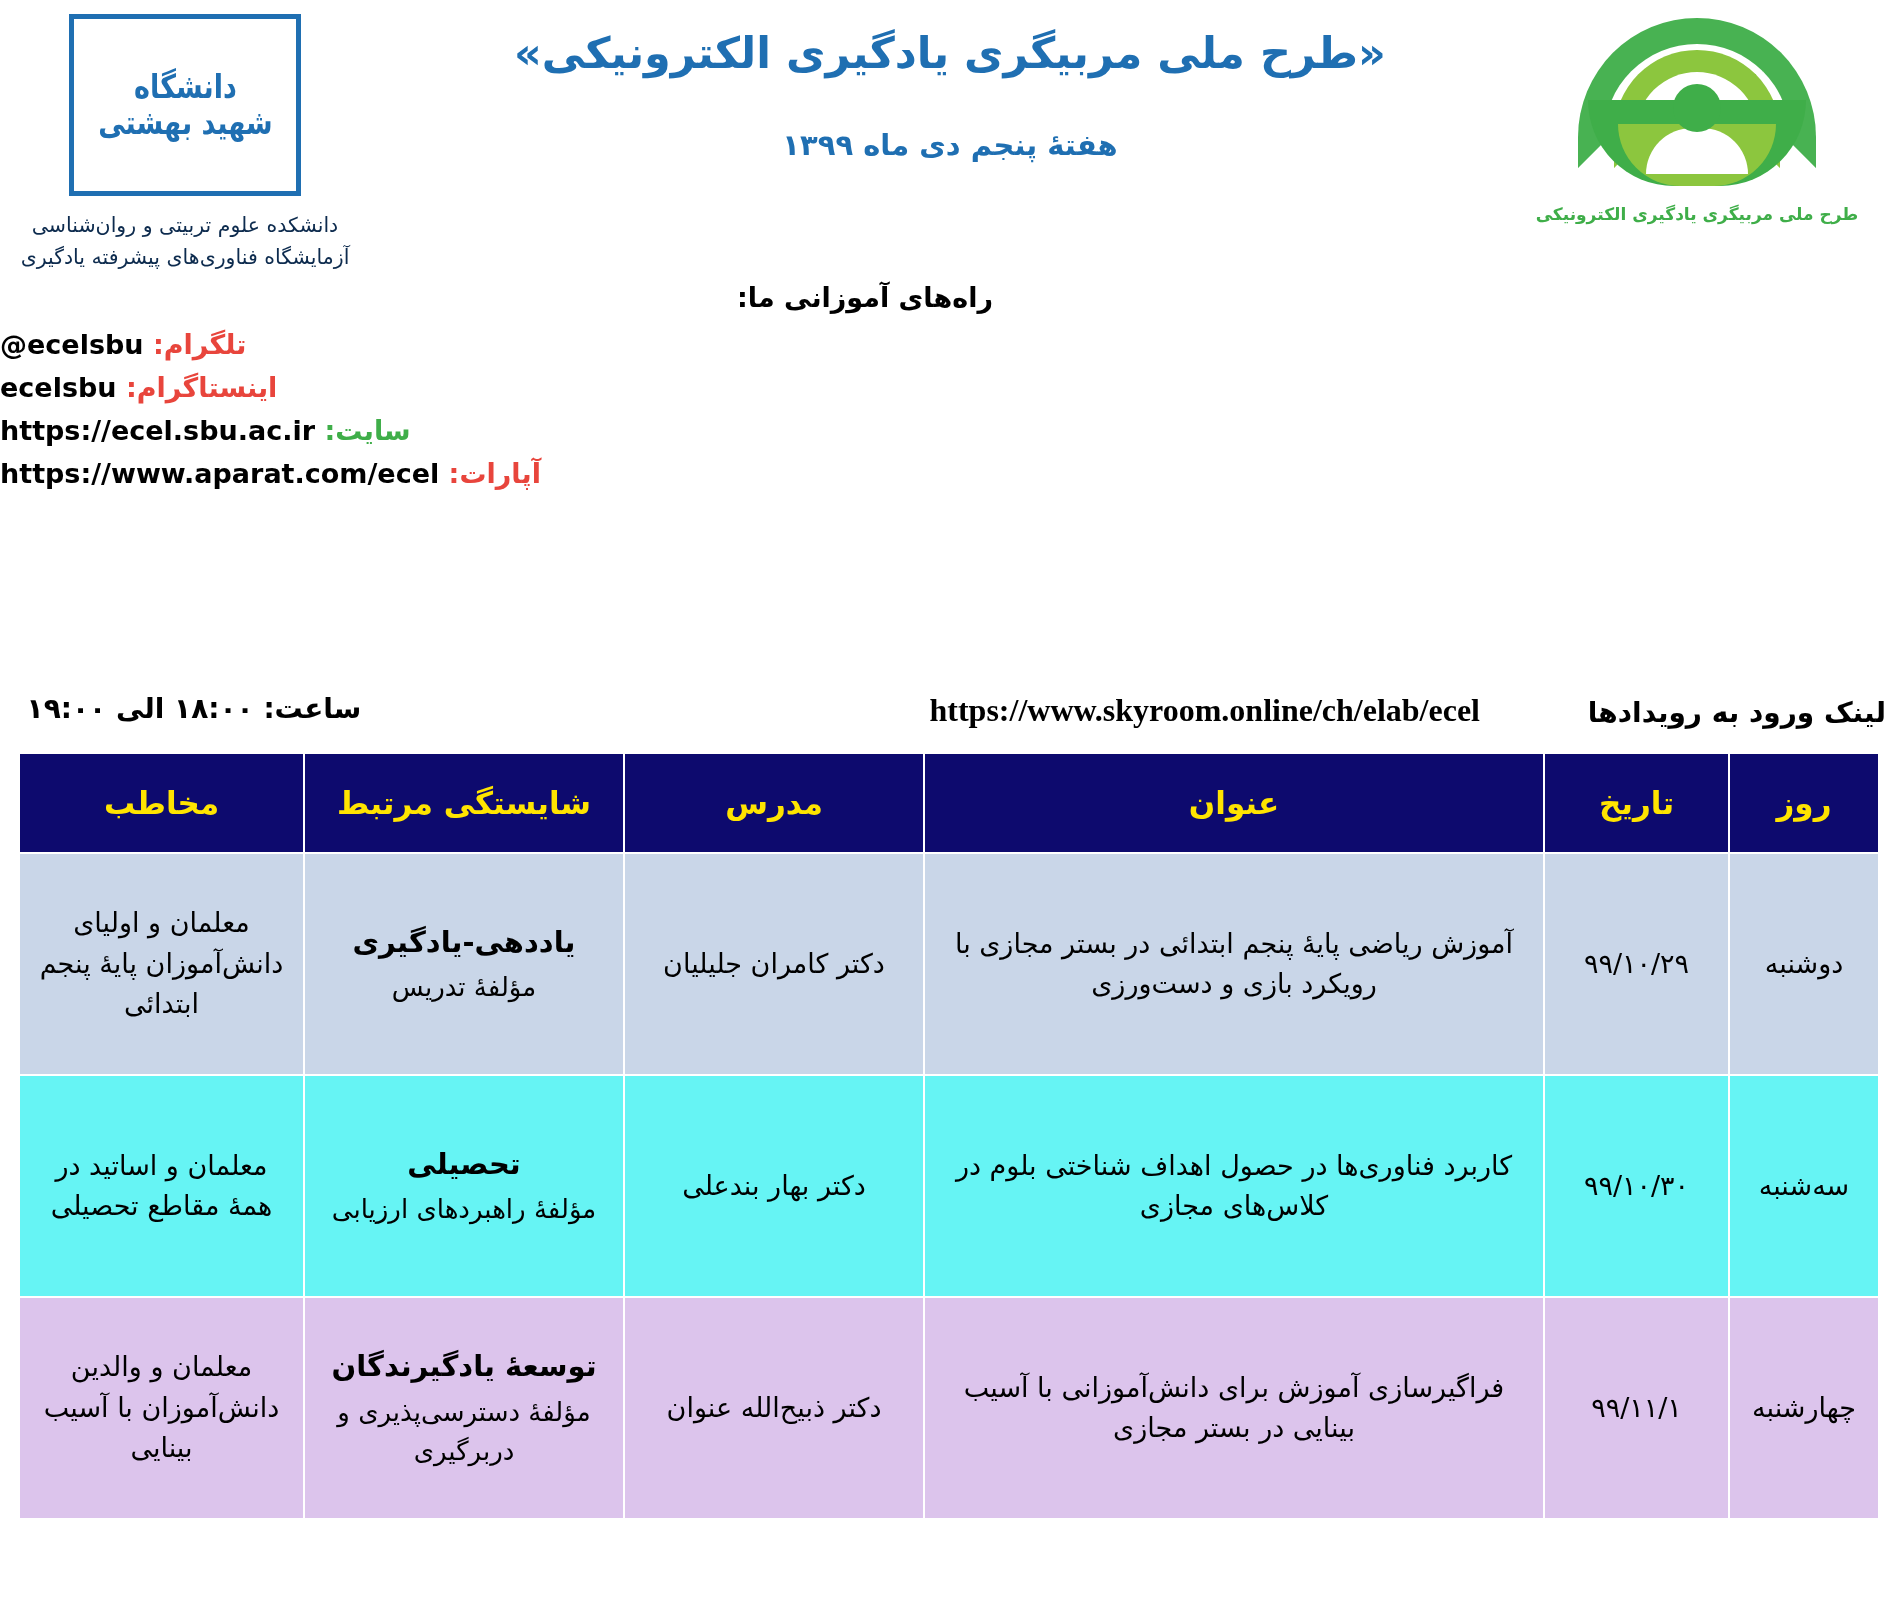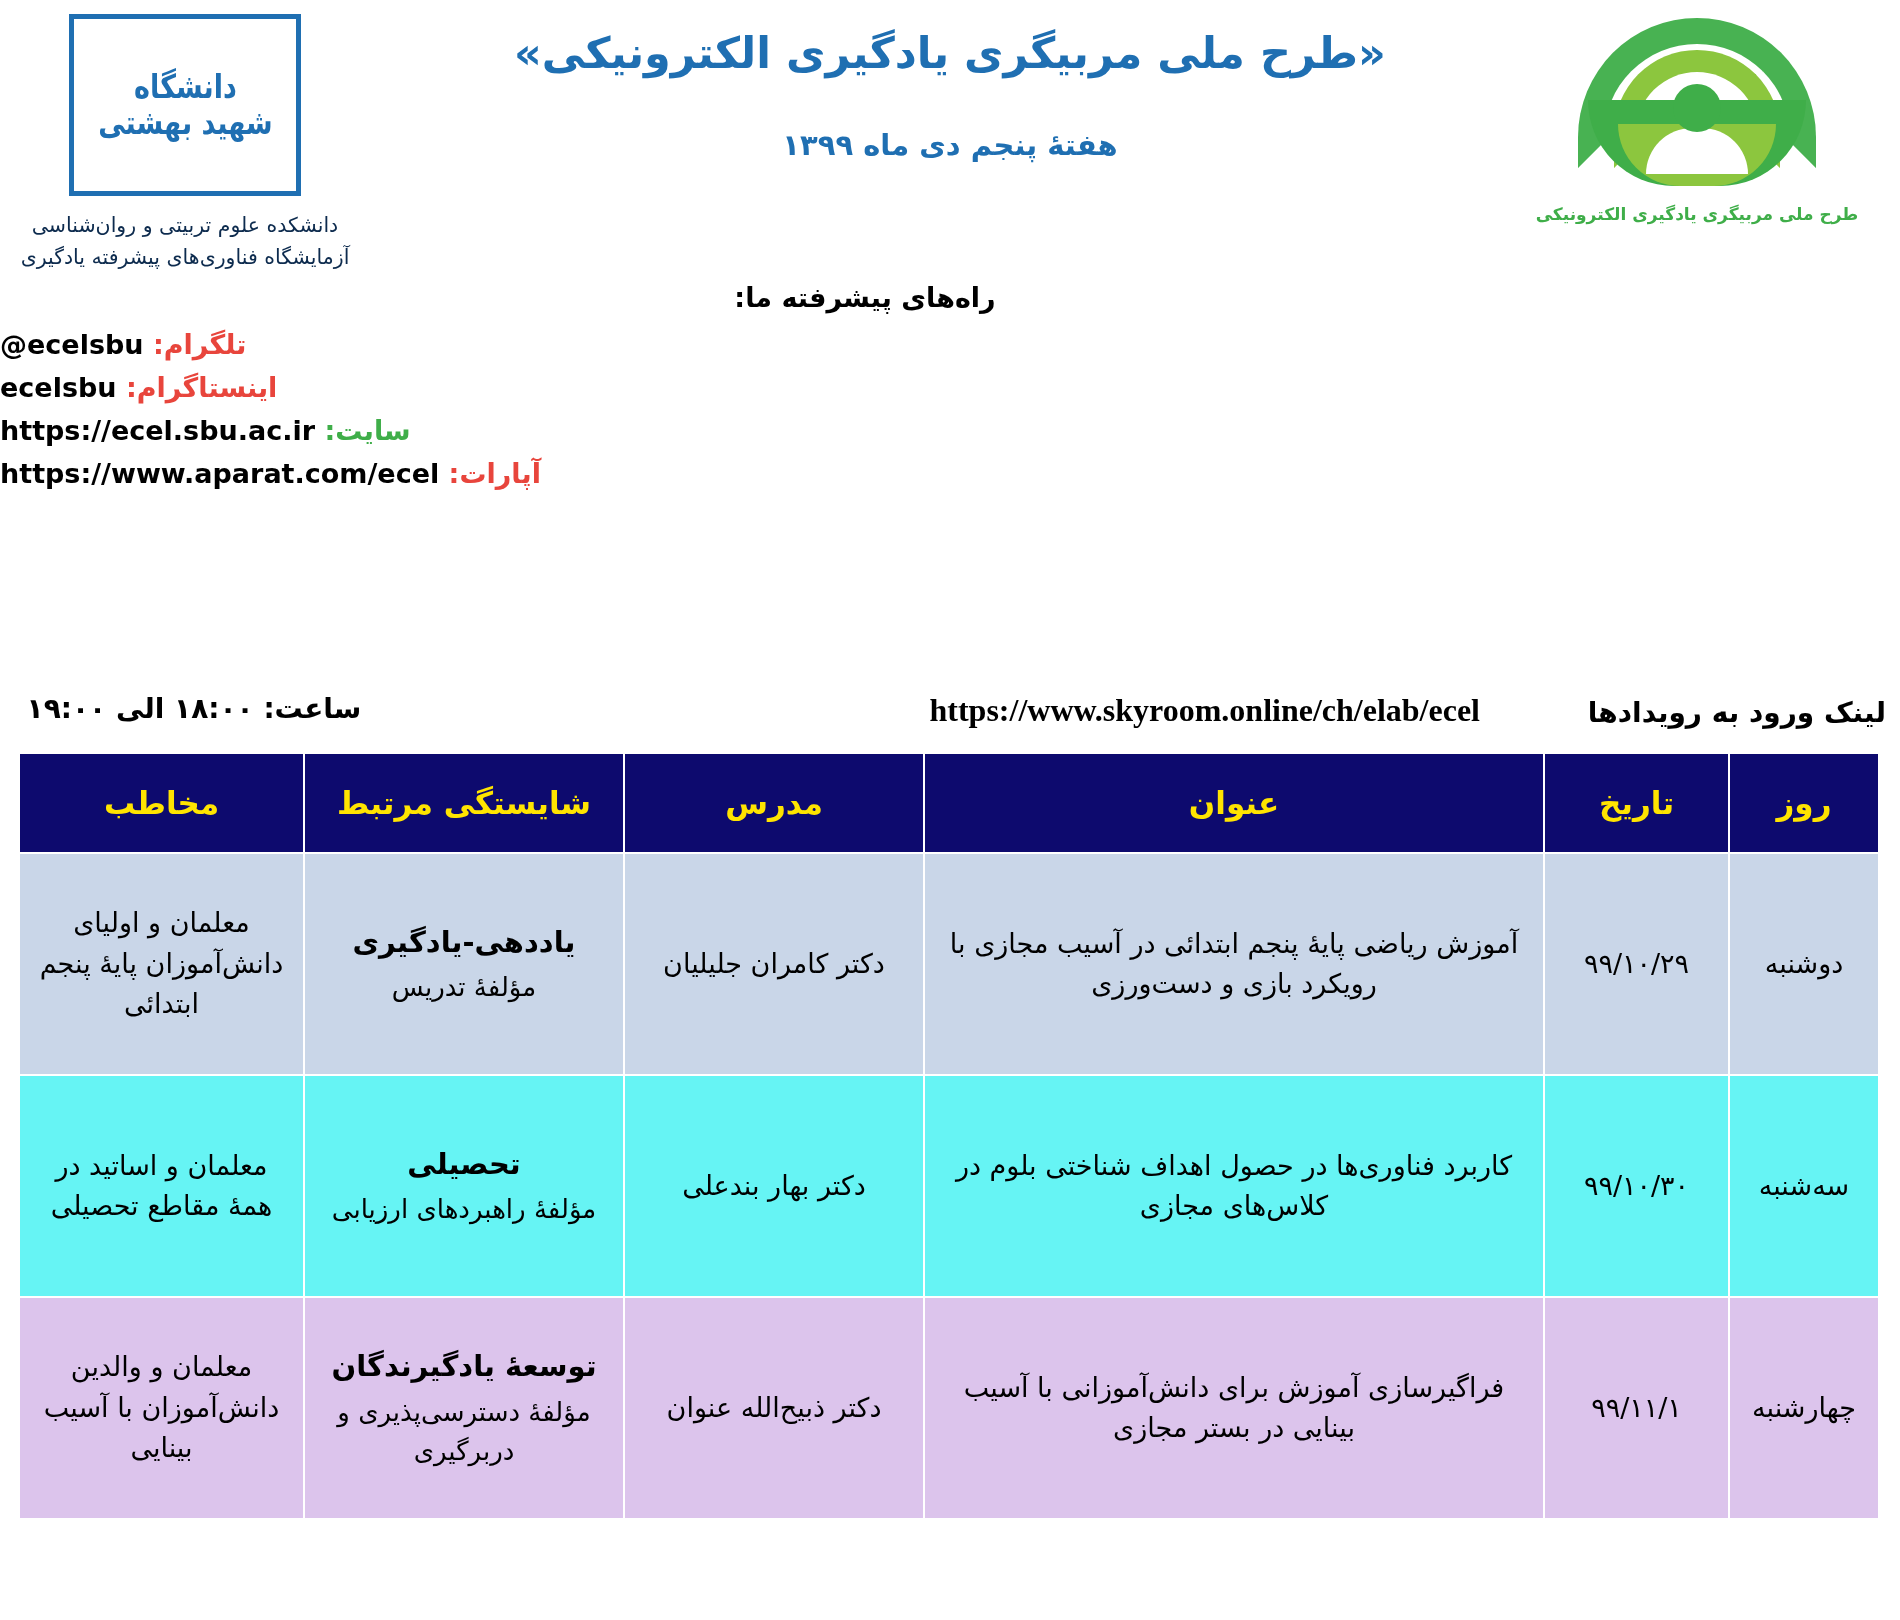"راه‌های پیشرفته ما:" div.contact-title { text: پیشرفته -> آموزانی }
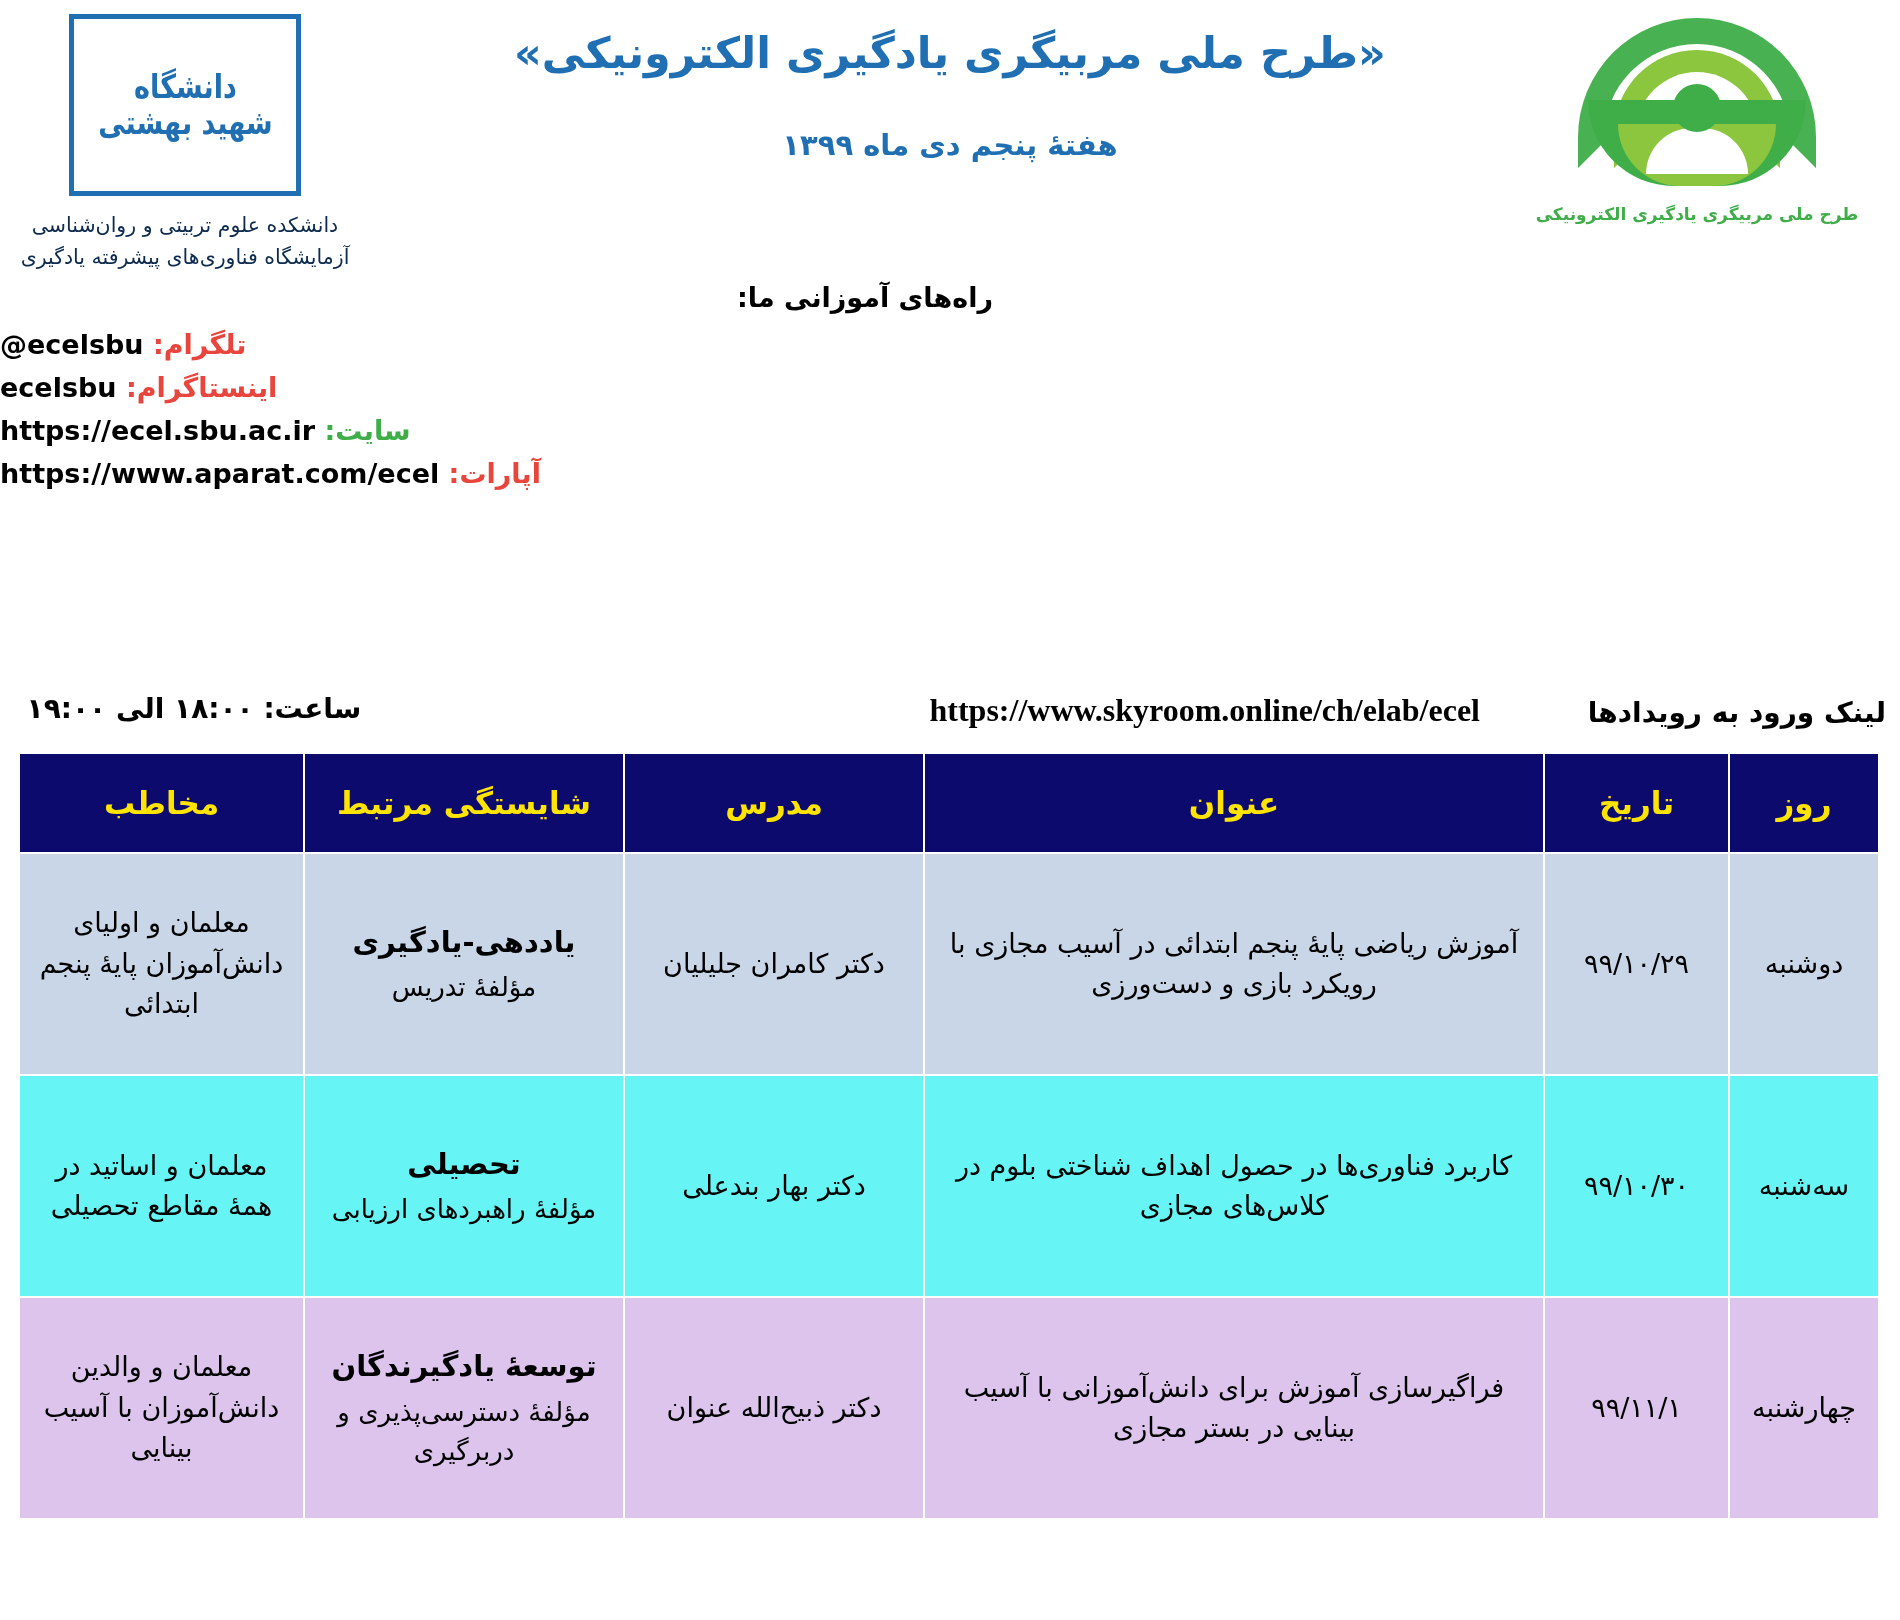"آموزش ریاضی پایهٔ پنجم ابتدائی" td.cell-title { text: آسیب -> بستر }
